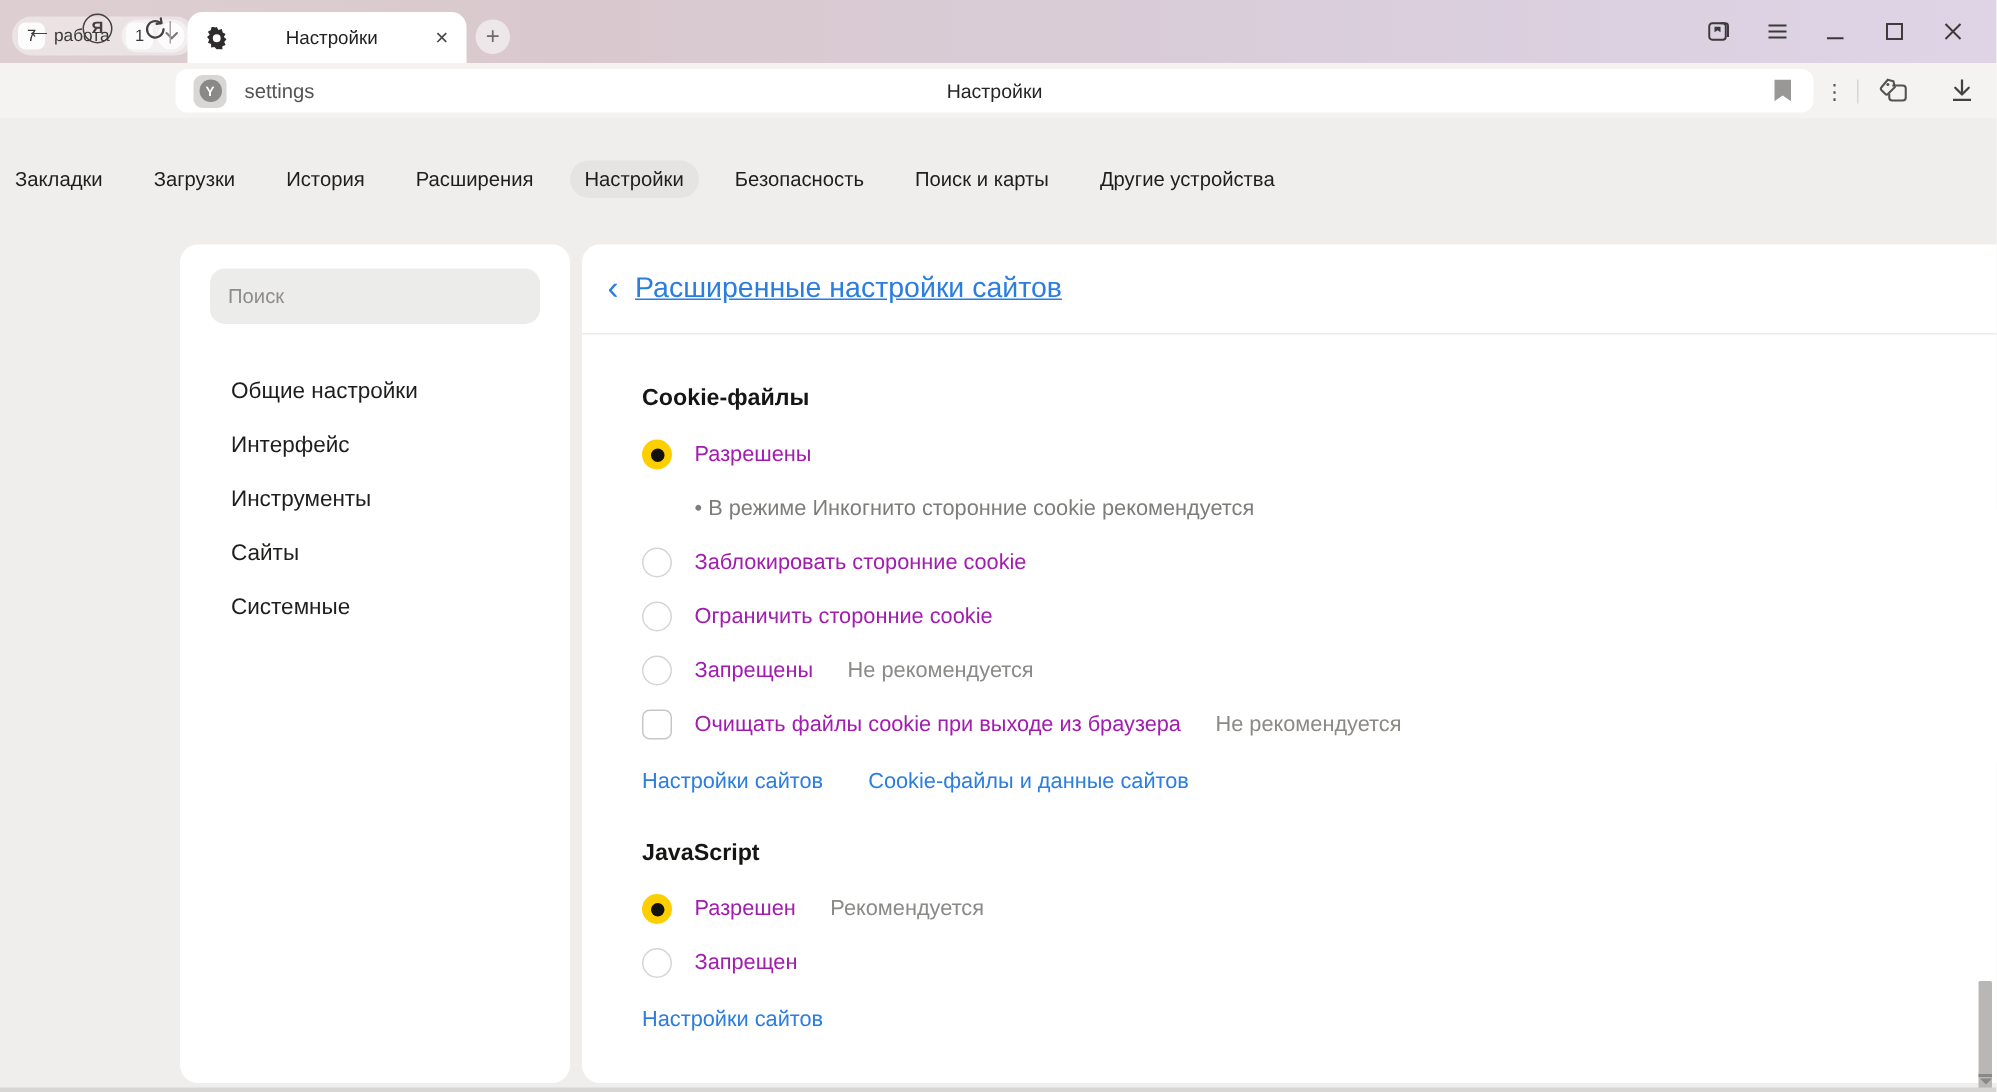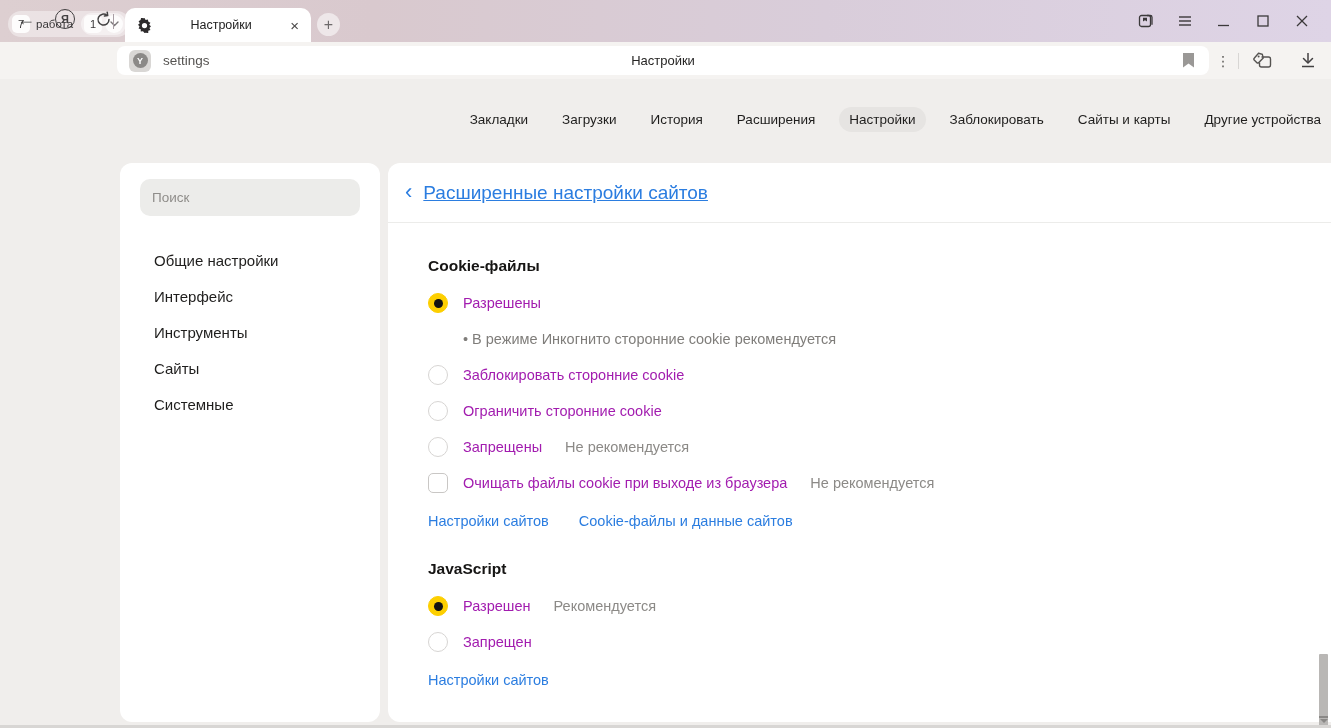"Закладки" .nav-row { justify-content: flex-end -> flex-start }
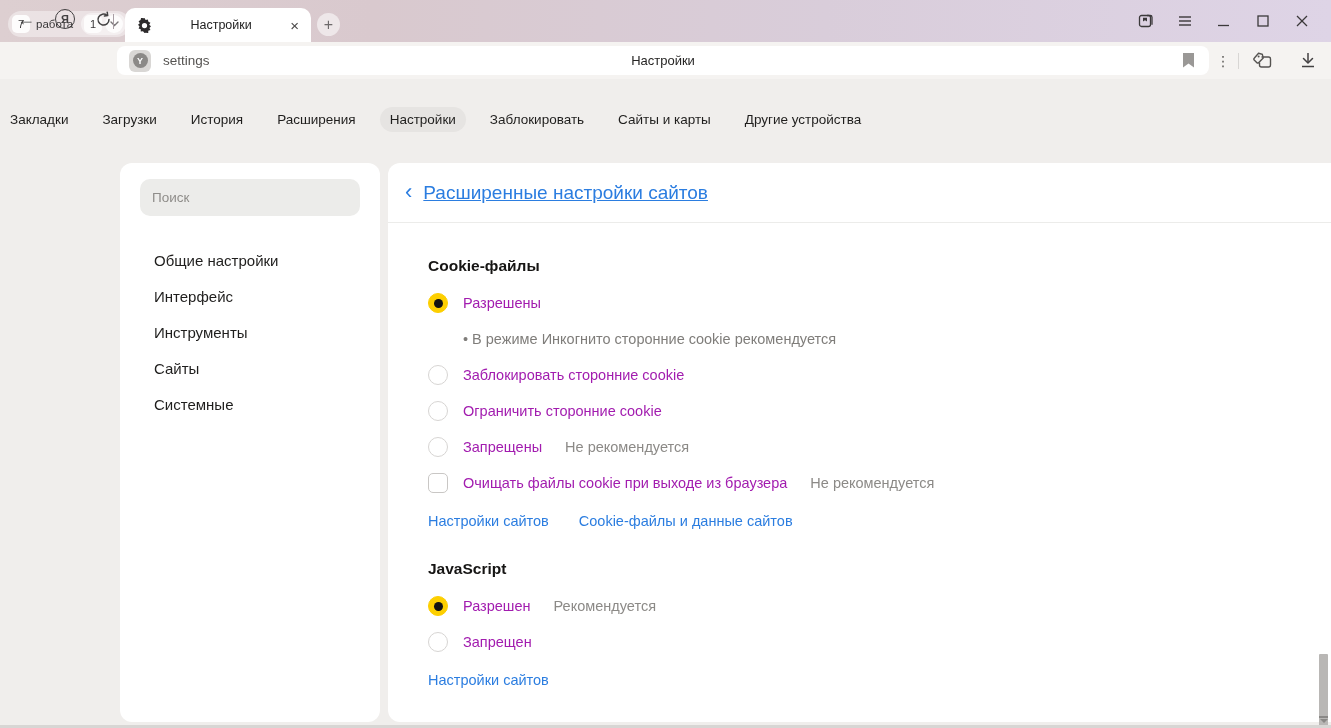"Заблокировать" span.nav-item { text: Заблокировать -> Безопасность }
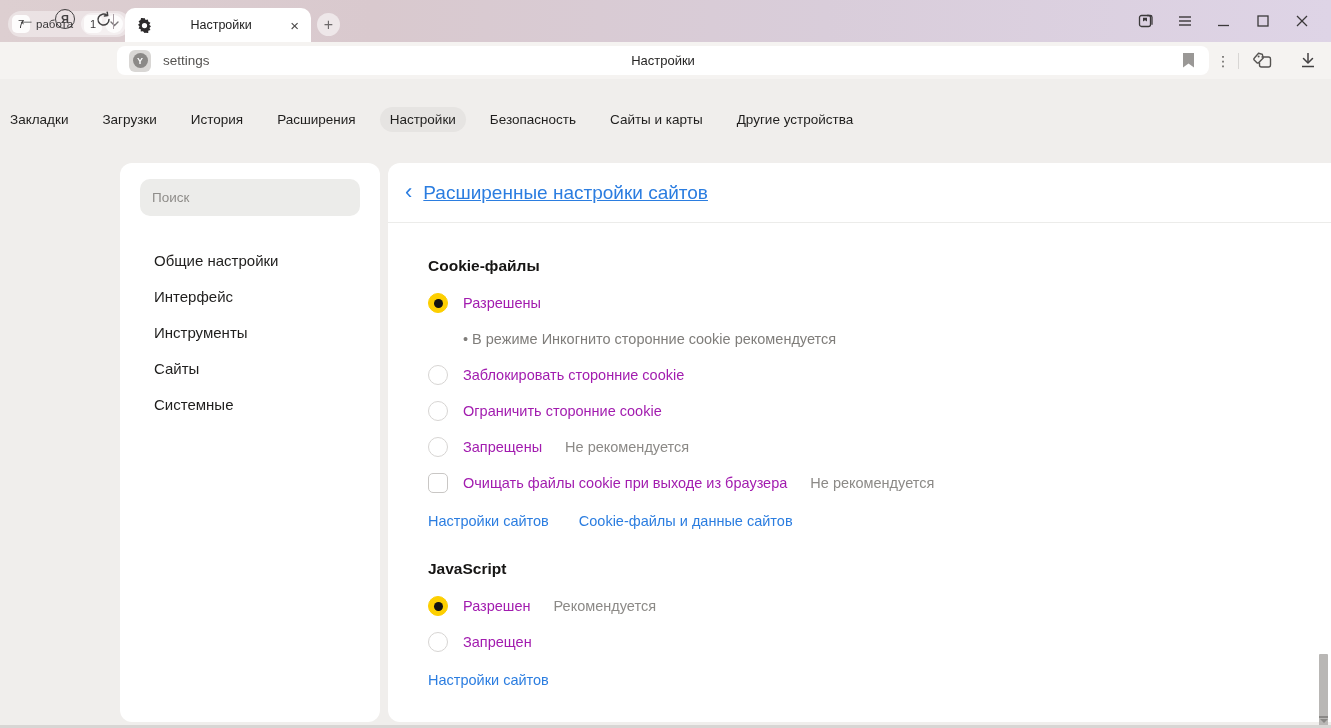"Сайты и карты" span.nav-item { text: Сайты -> Поиск }
